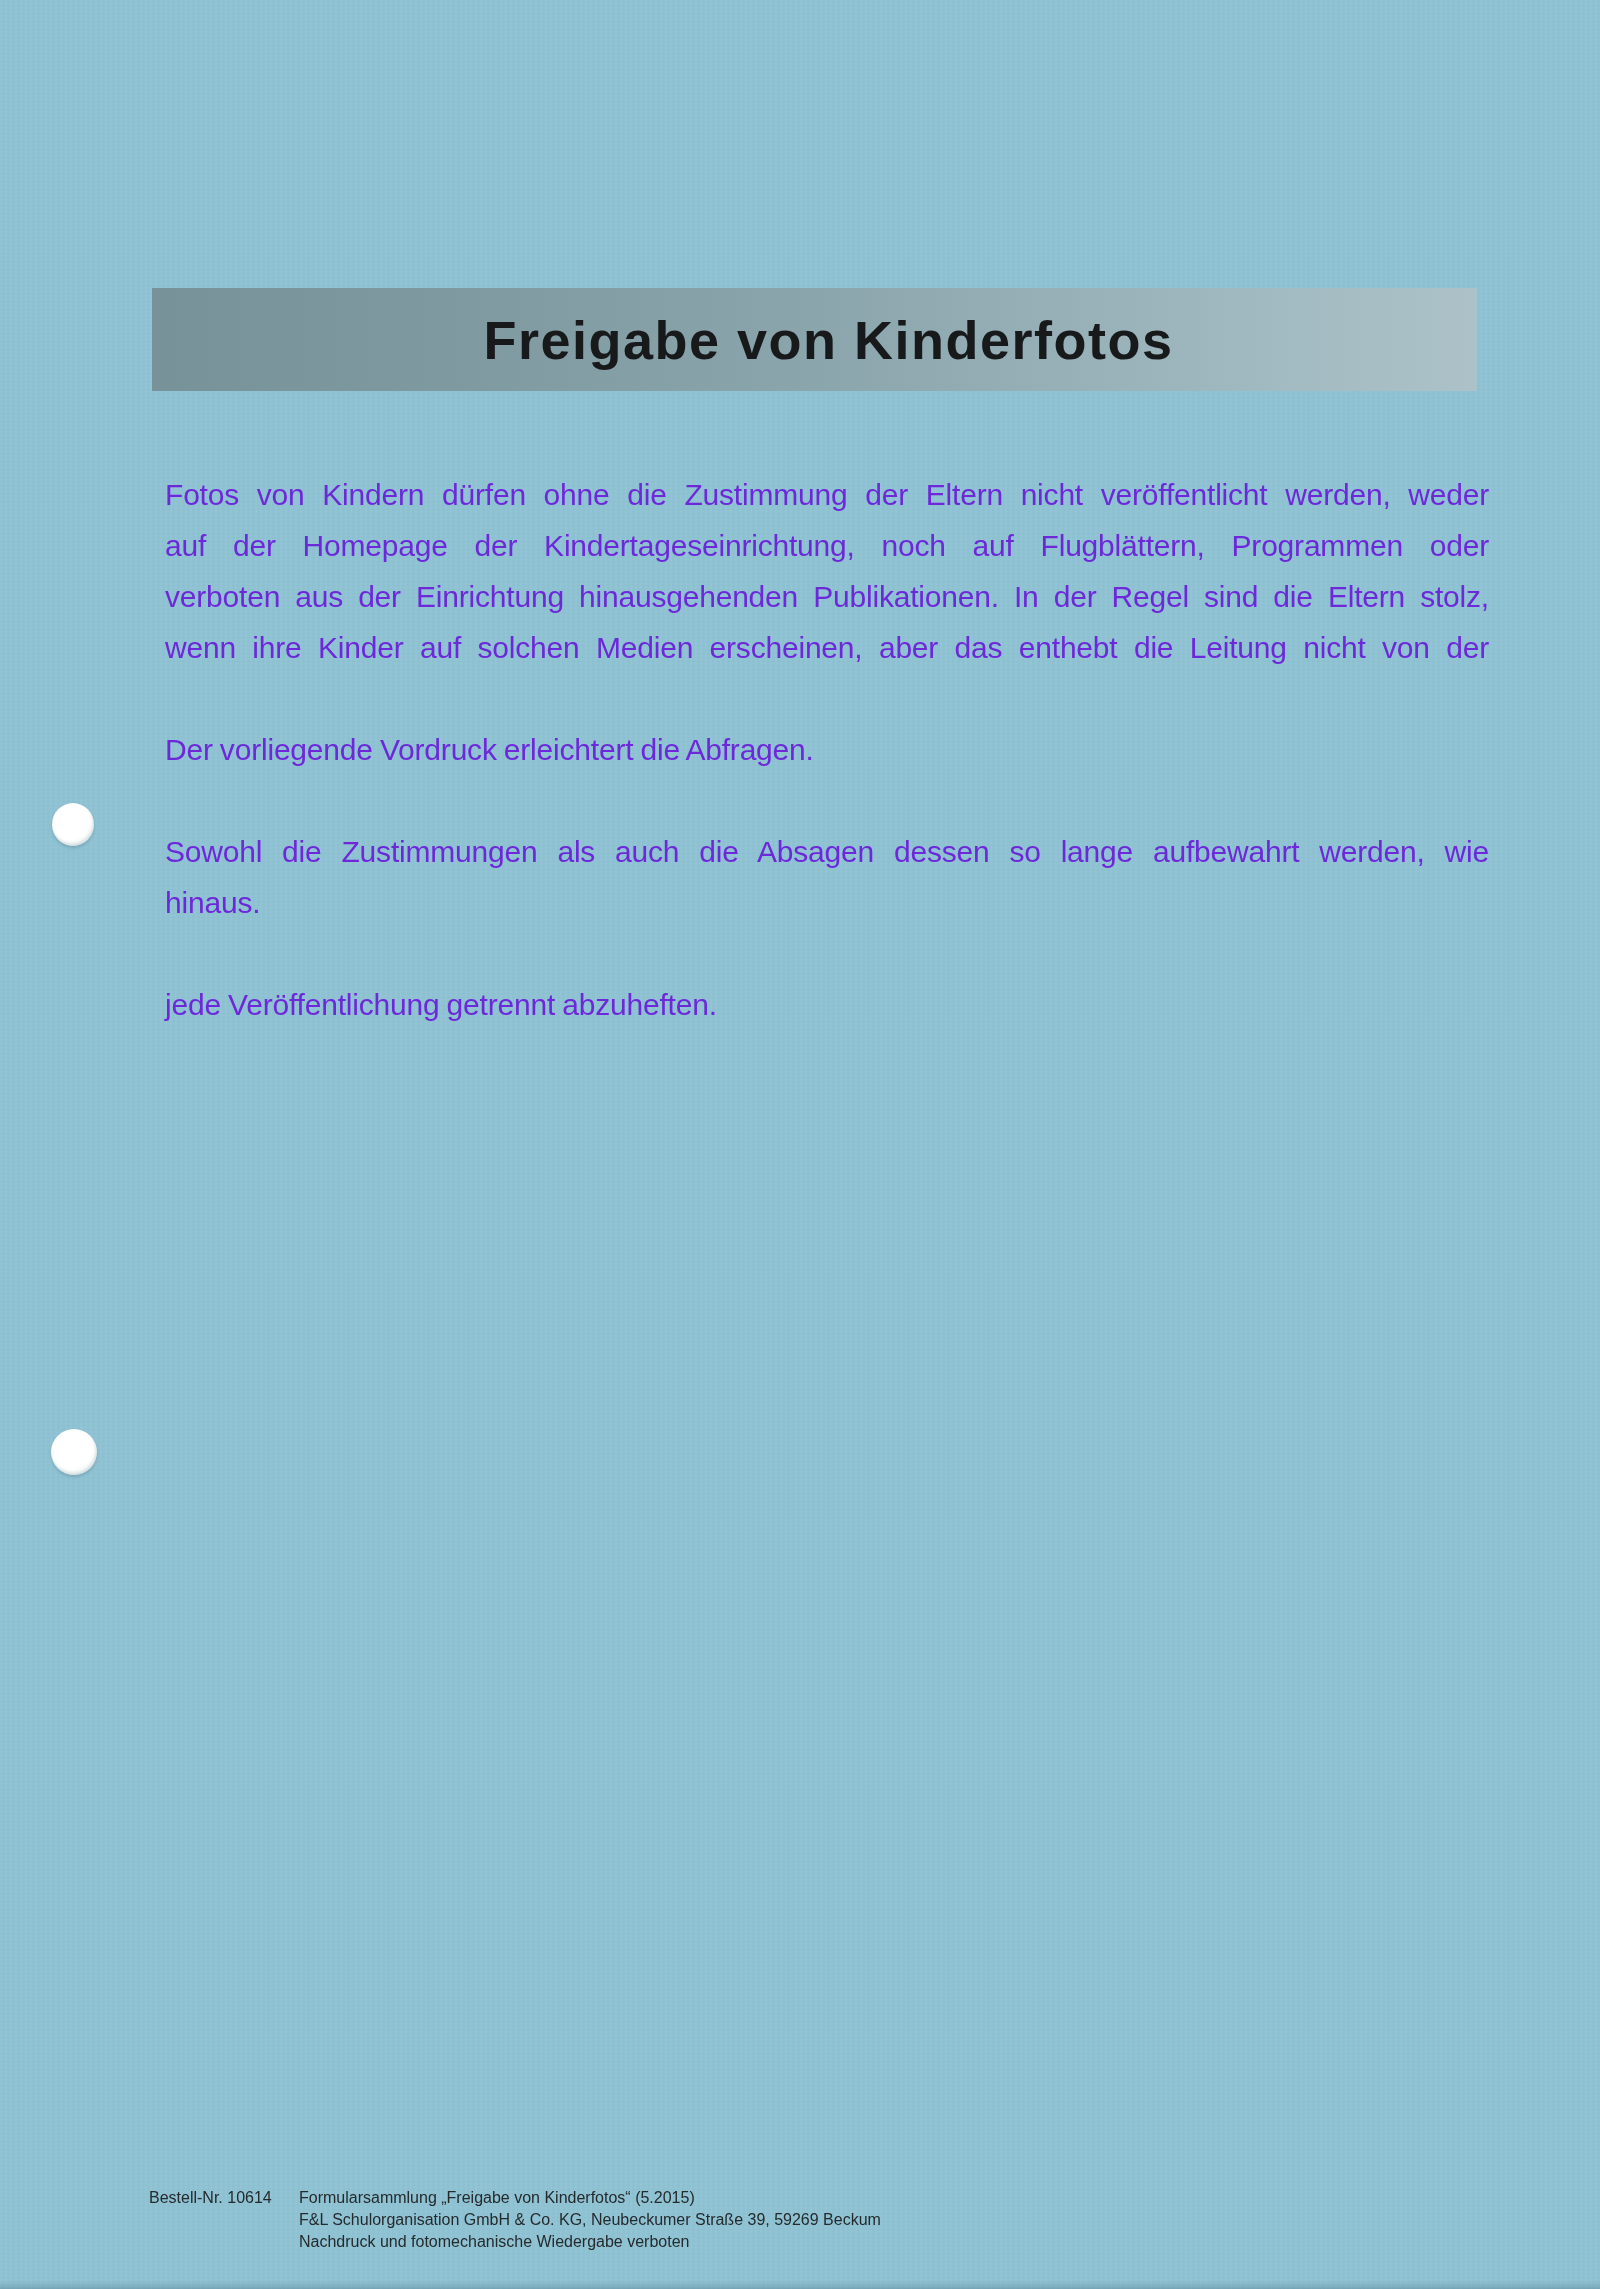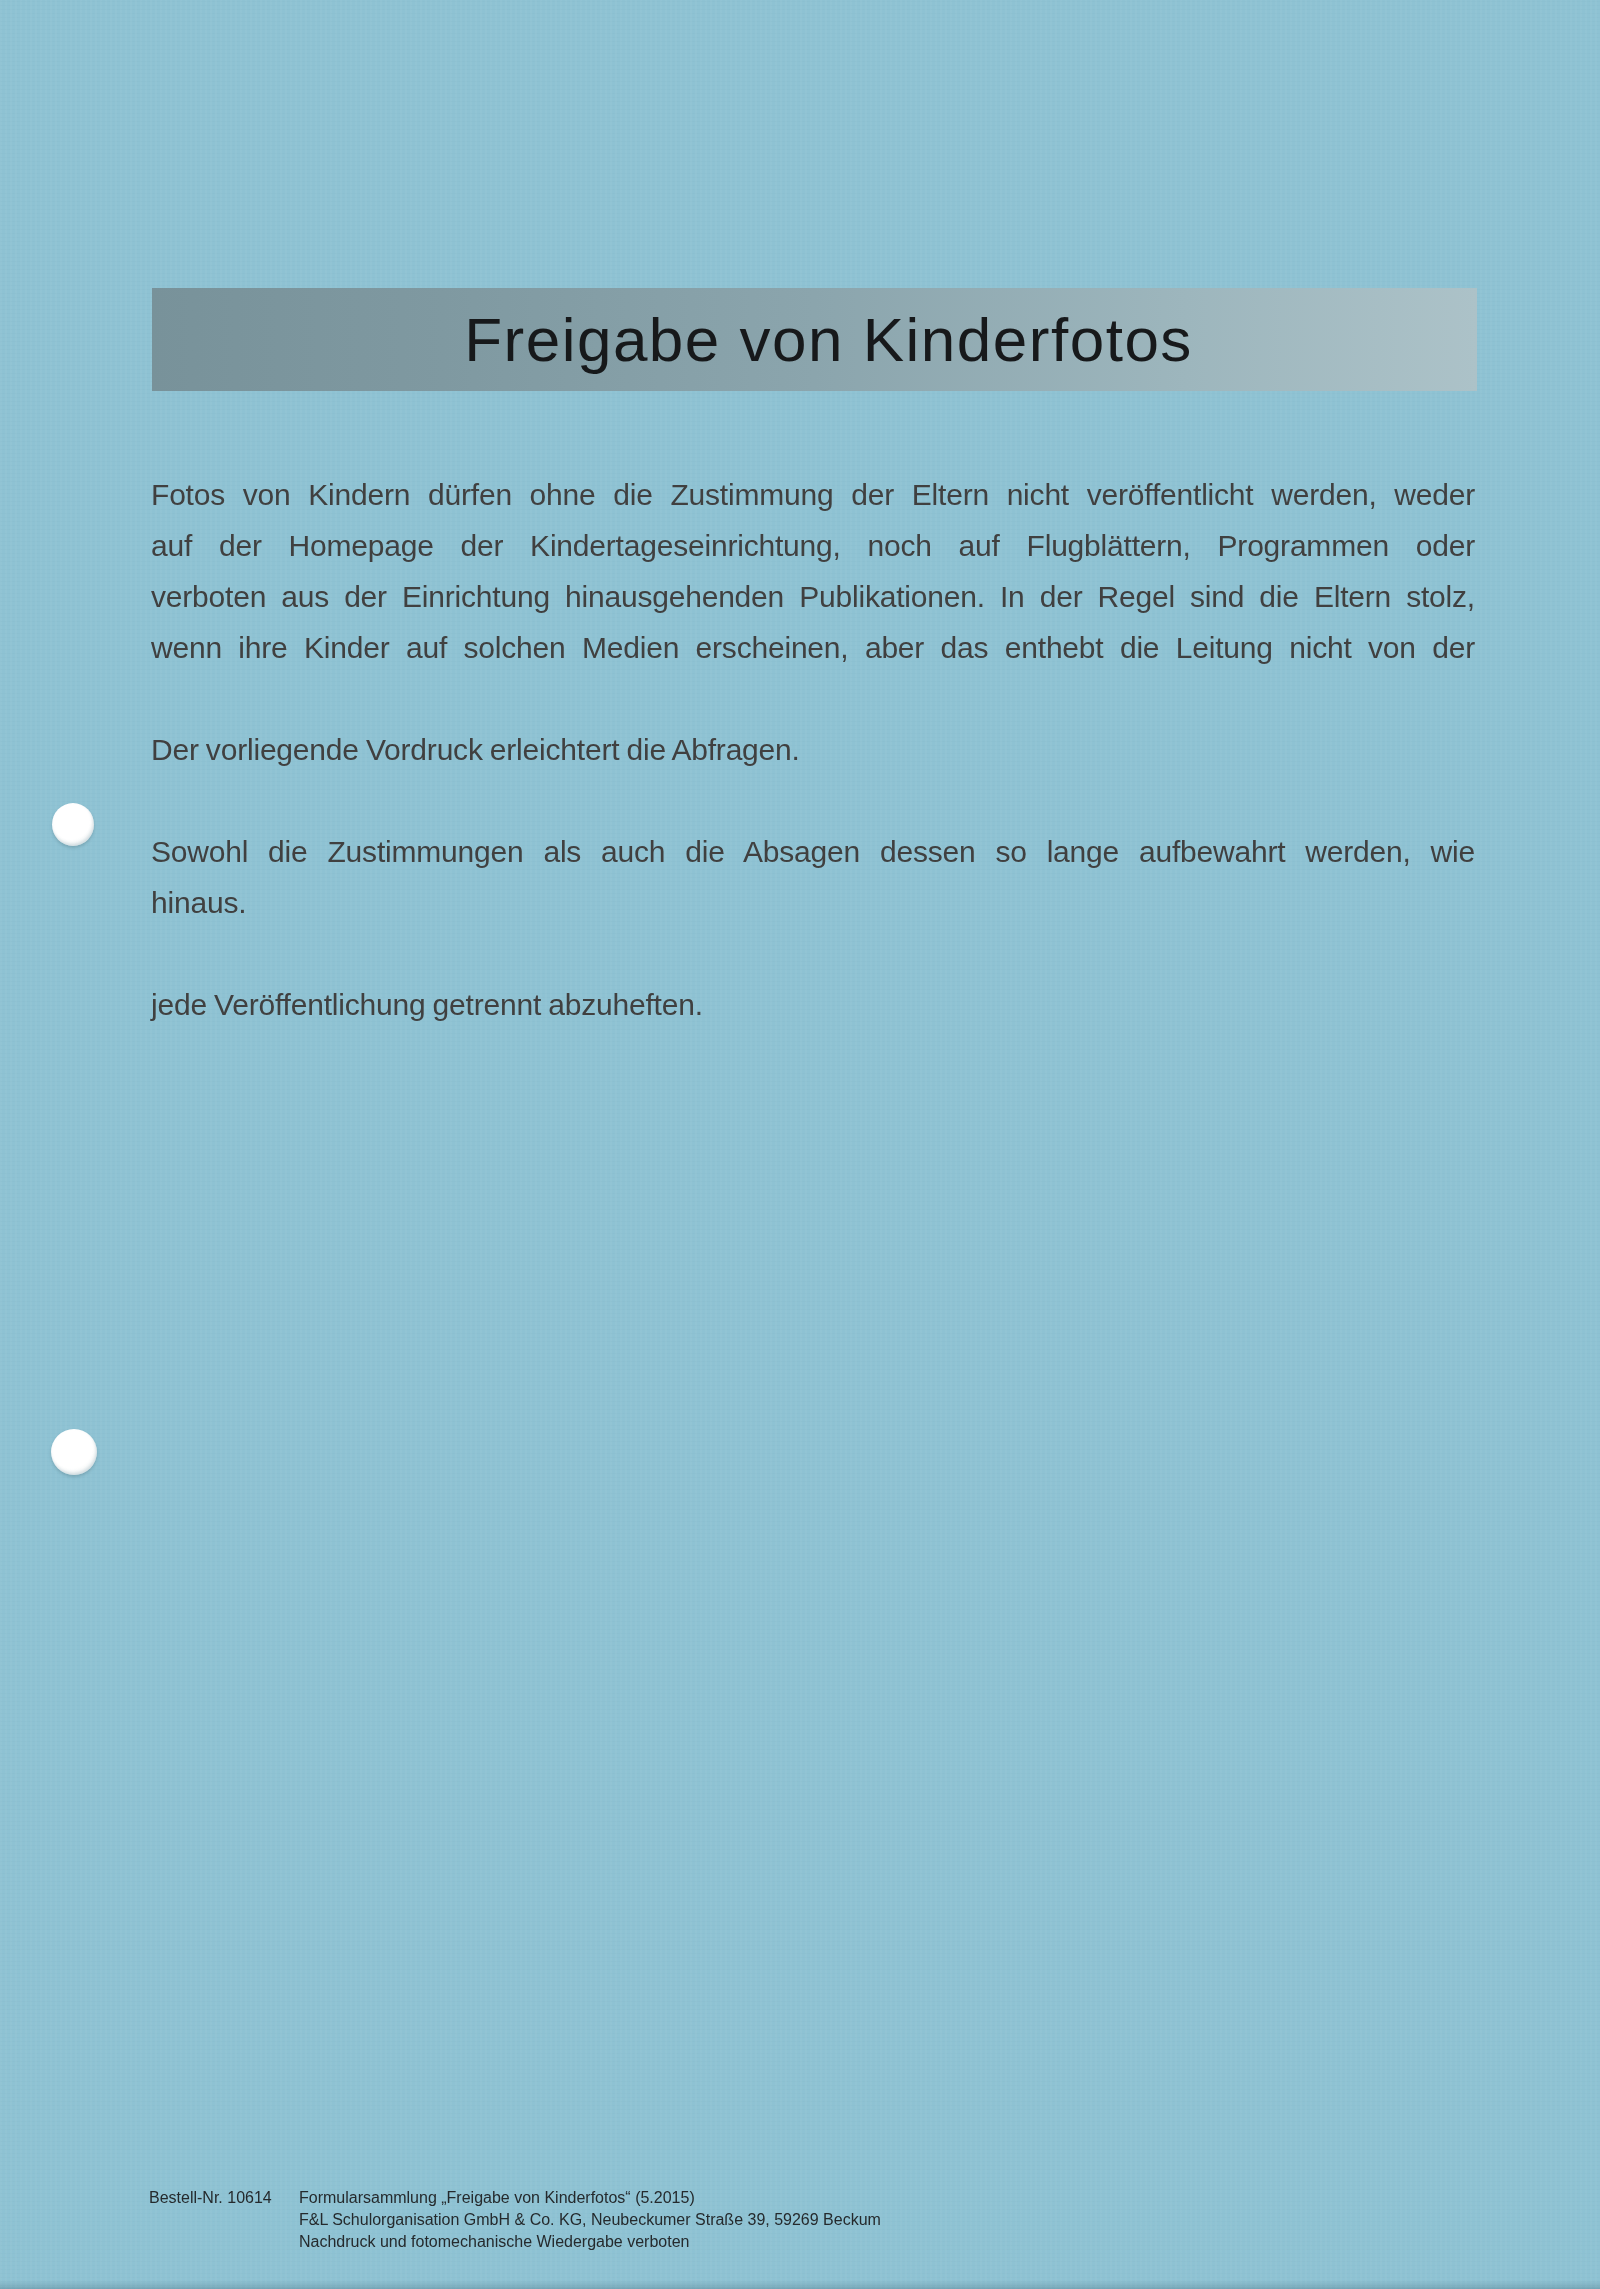"Freigabe von Kinderfotos" .title-text { font-size: 62px -> 54px; font-weight: 400 -> 700 }
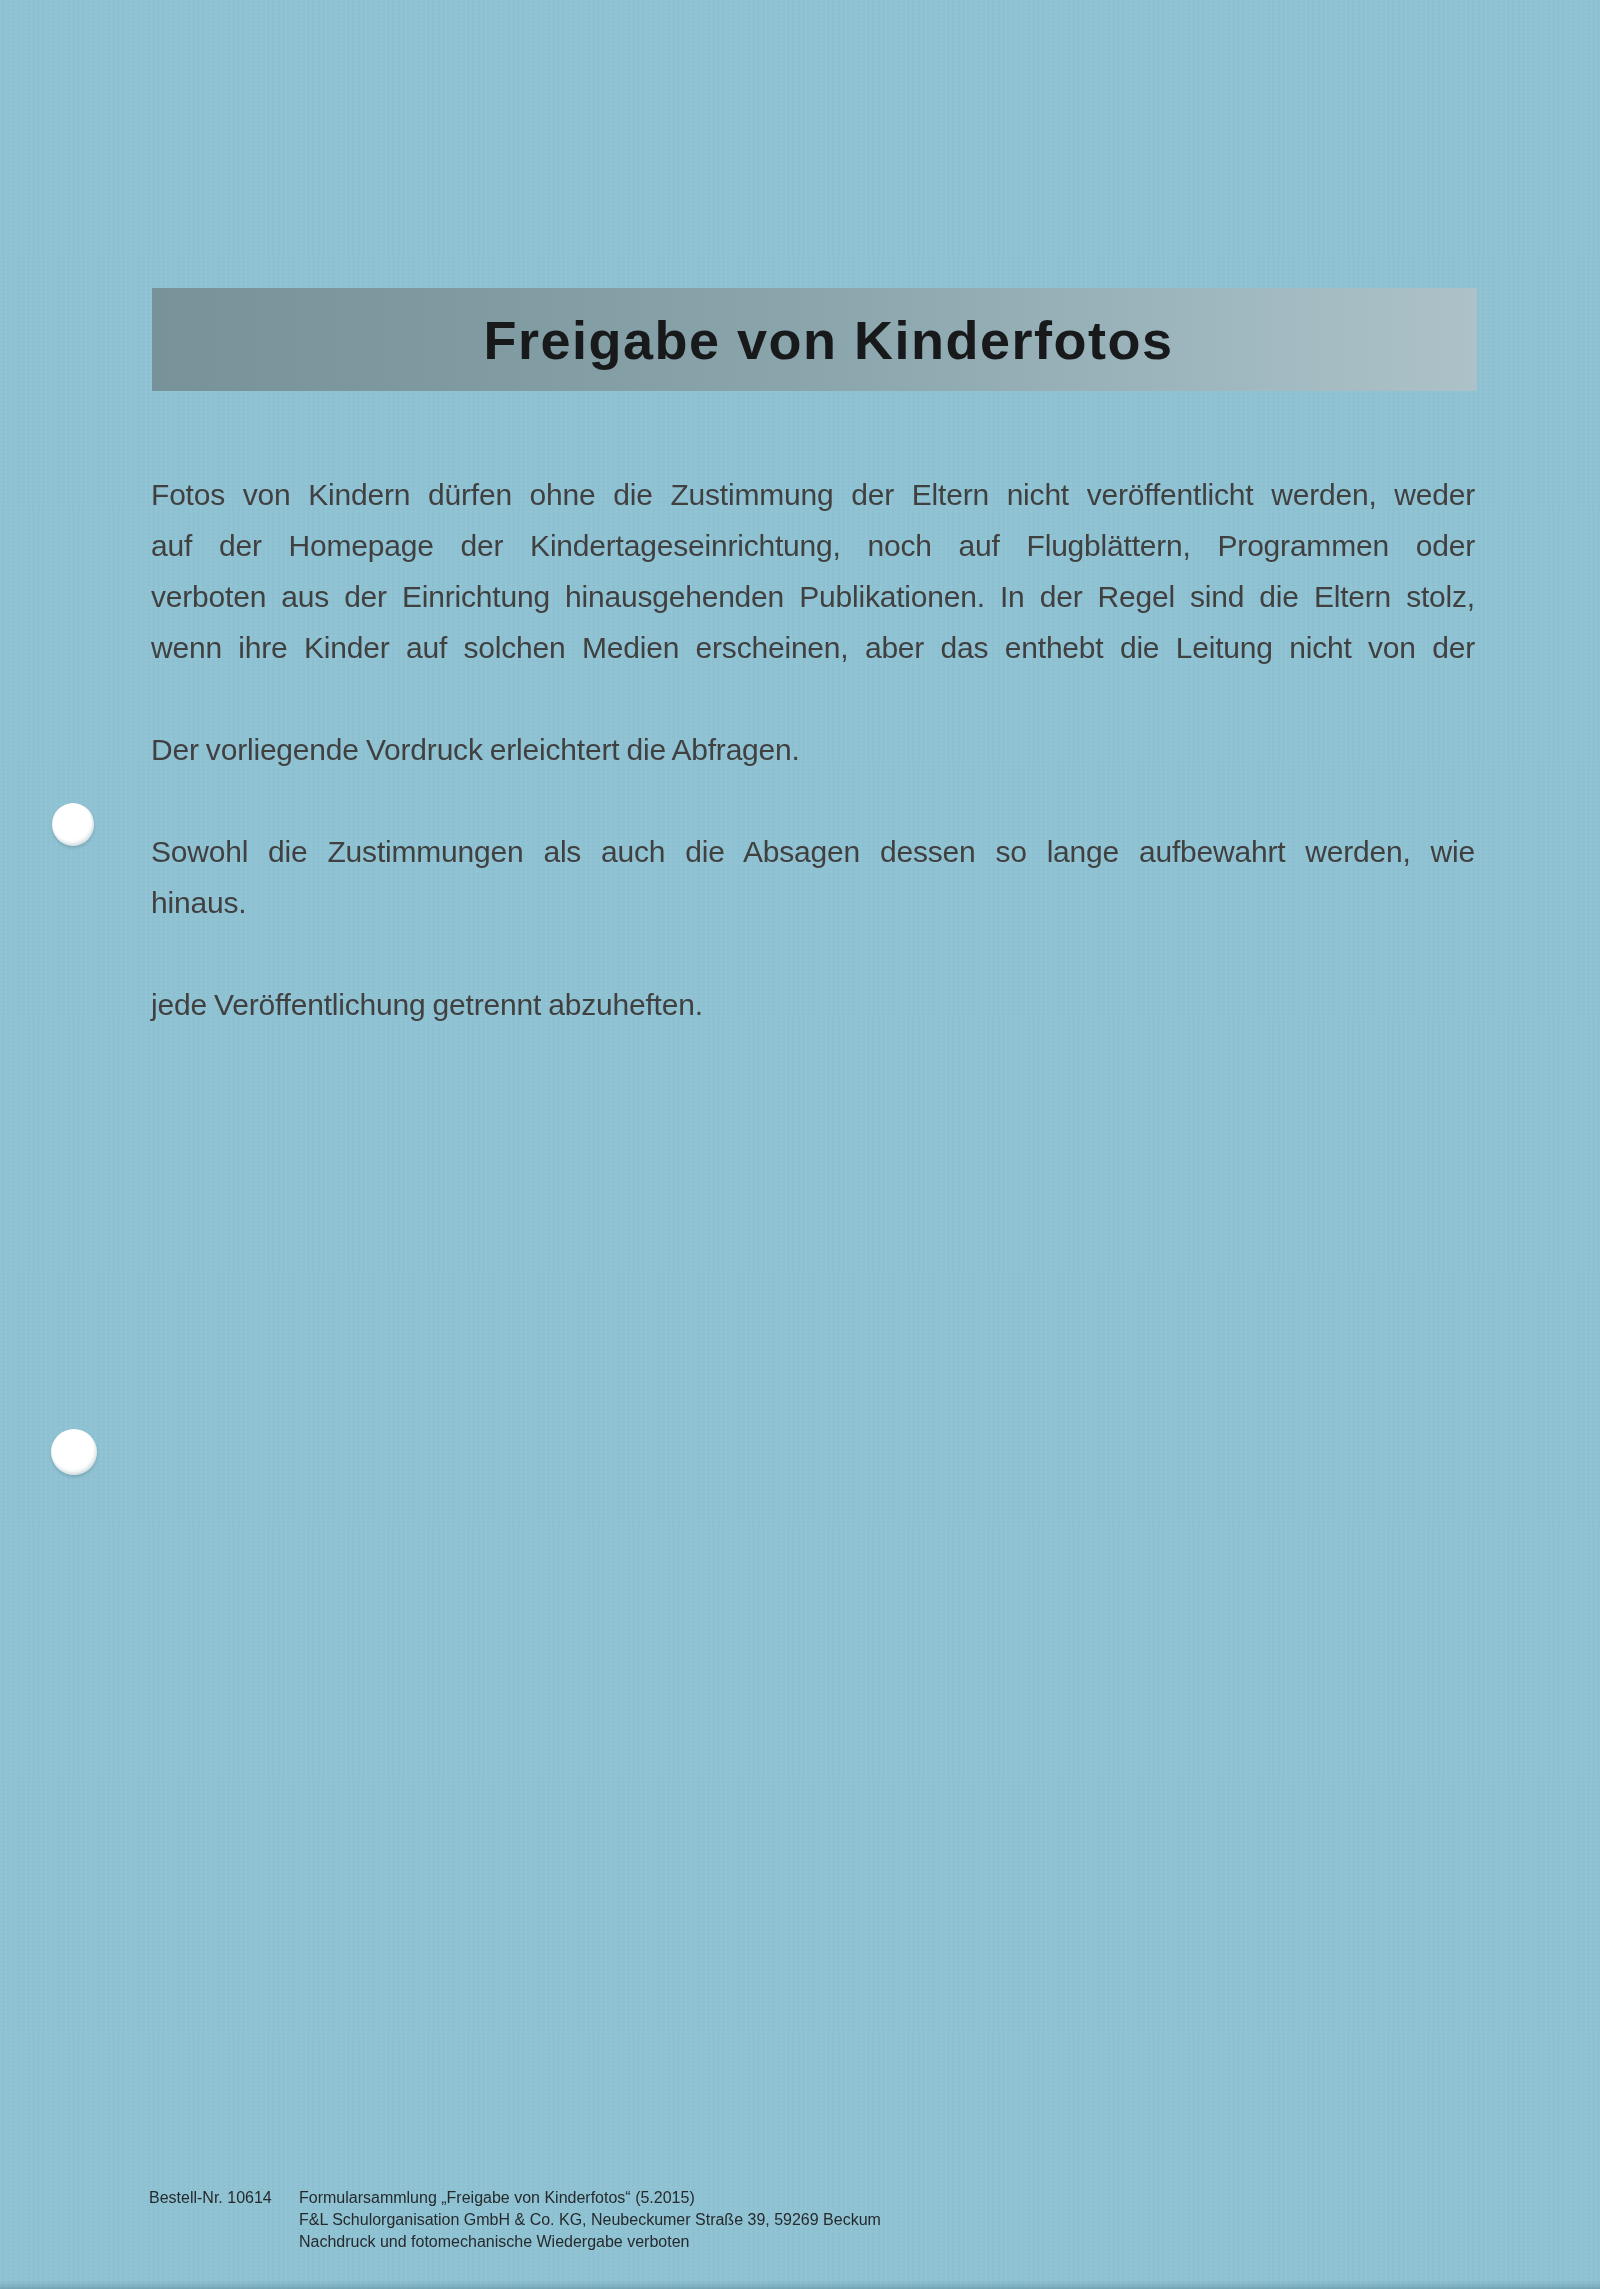"Fotos von Kindern dürfen ohne" .content { color: #404040 -> #6d28d9; left: 151px -> 165px }
